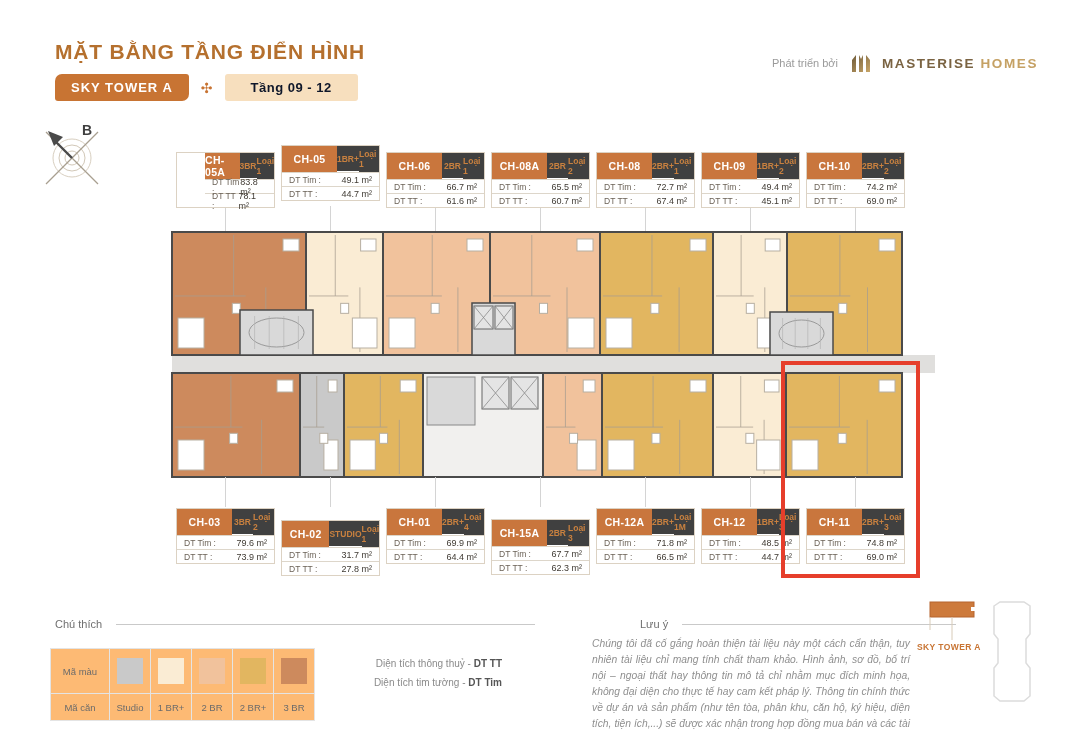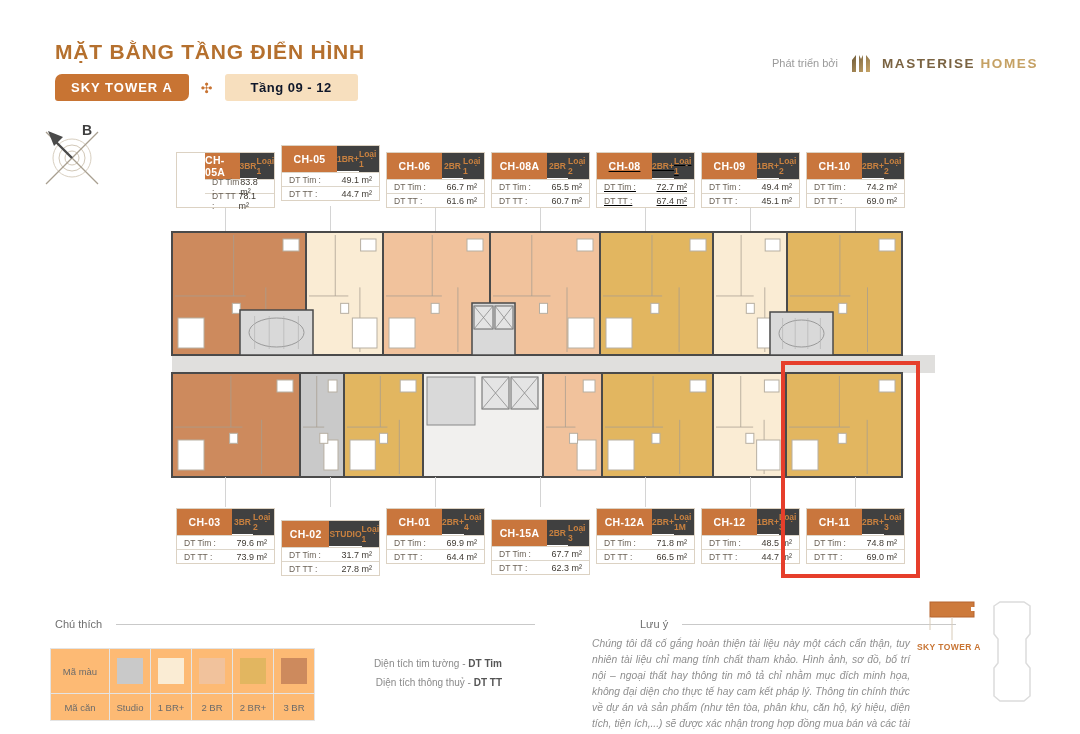"CH-08" div.unit-label { text-decoration: underline -> none }
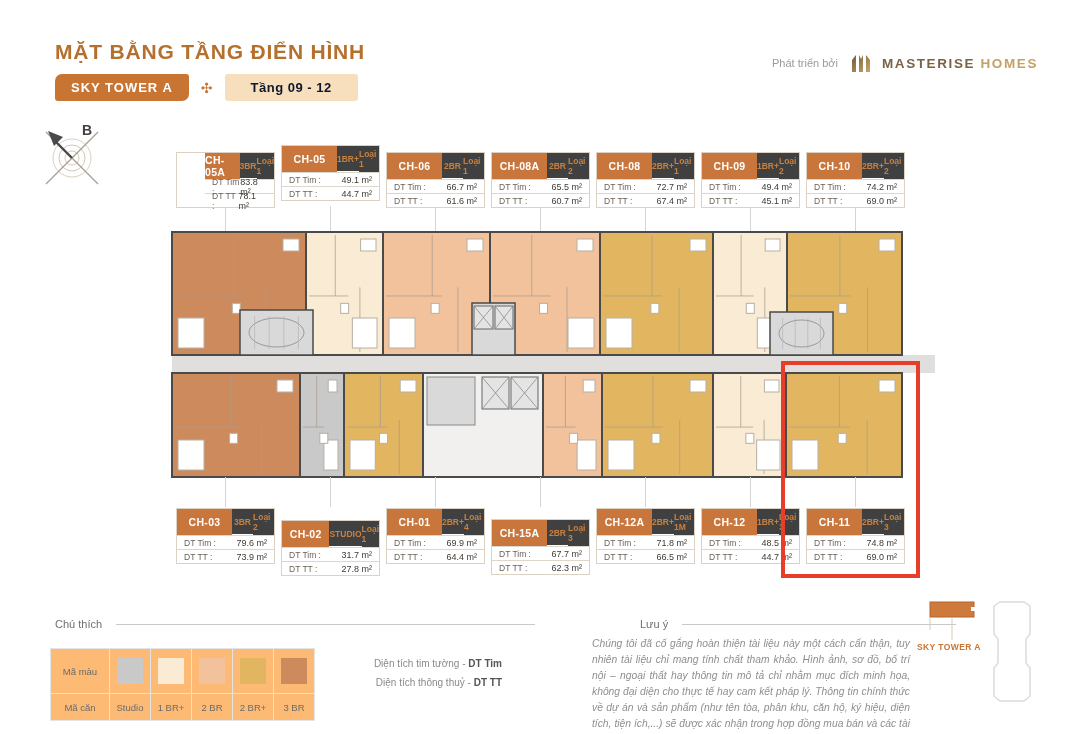"Diện tích tim tường -" div { order: before "Diện tích thông thuỷ -" -> after "Diện tích thông thuỷ -" }
